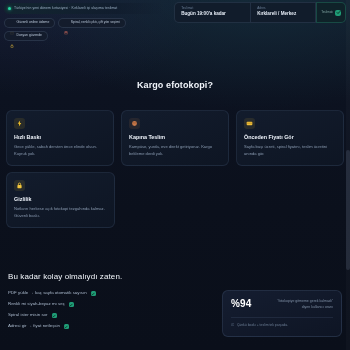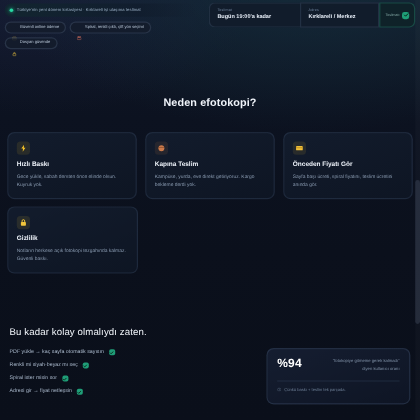"Neden efotokopi?" div.why-title { text: Neden -> Kargo }
